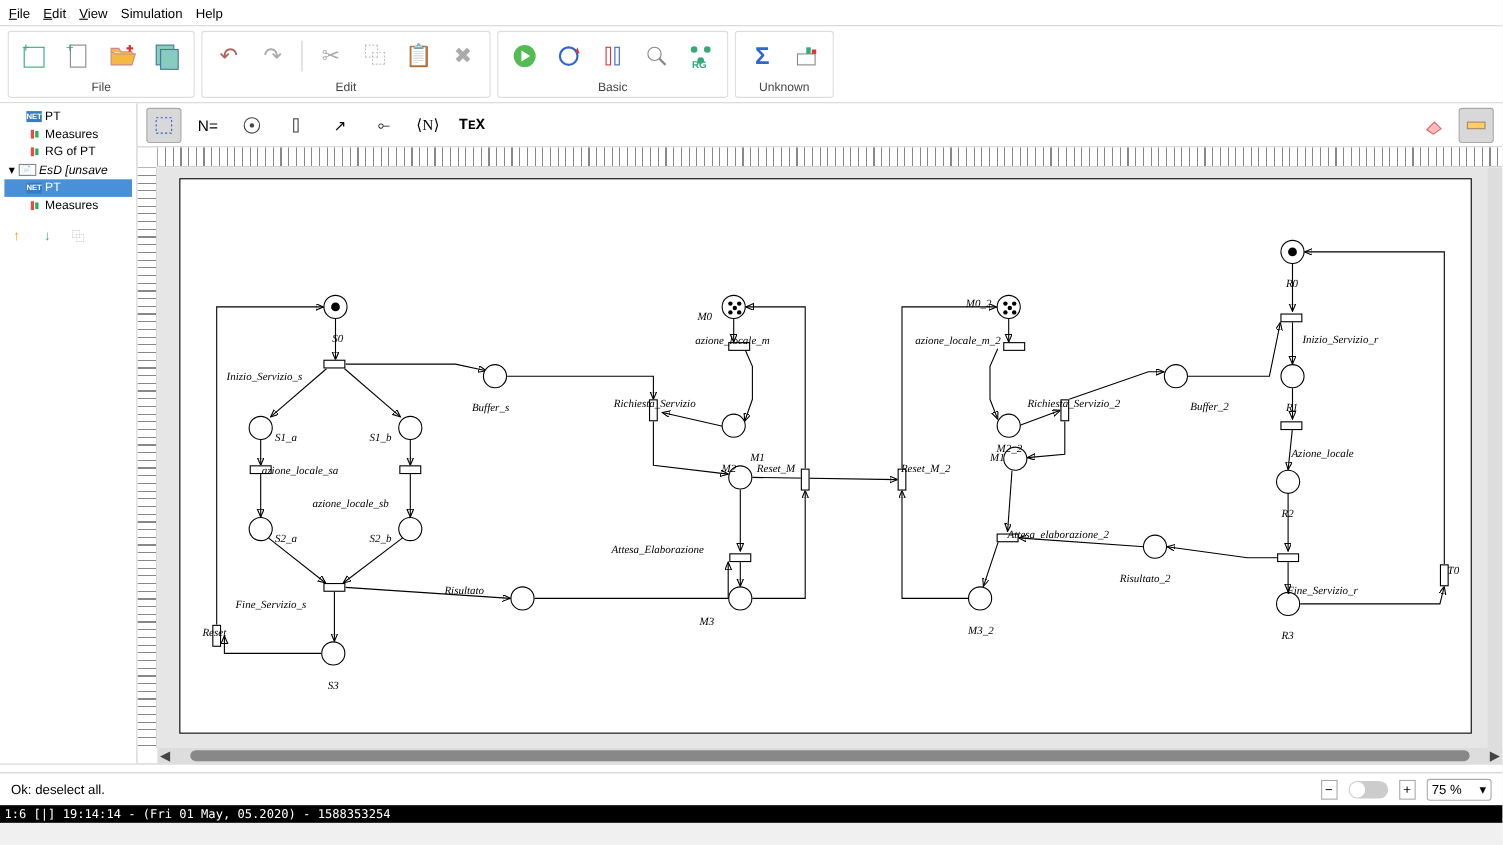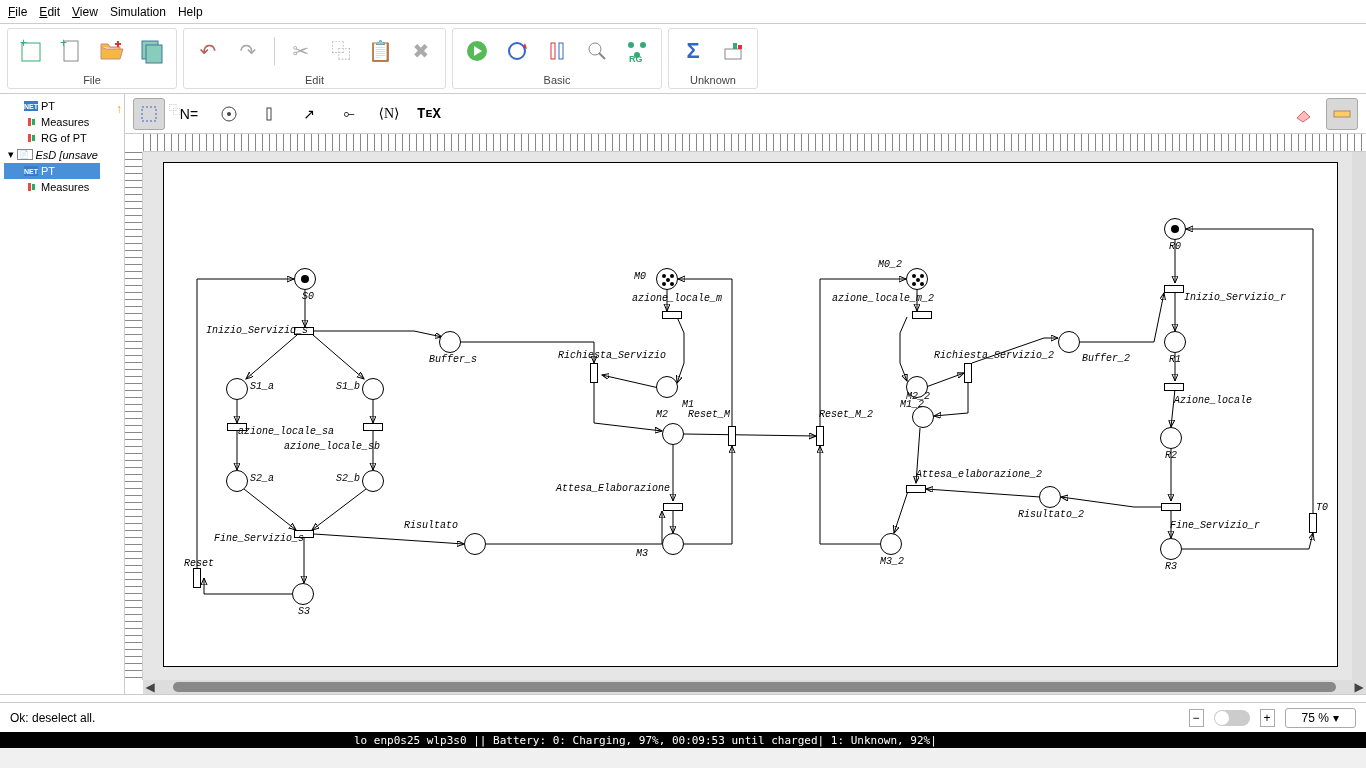"PT" .sidebar { flex-direction: row -> column }
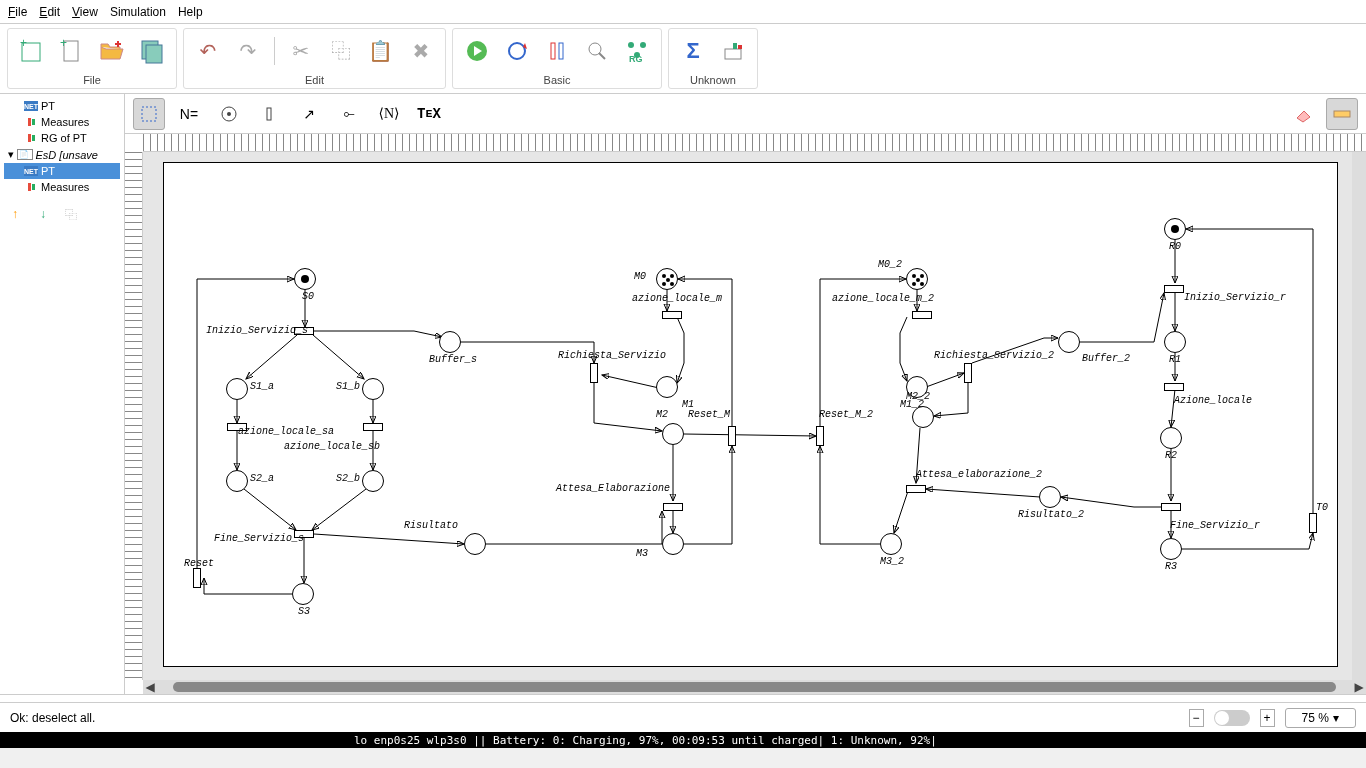"R0" .plabel { font-family: Liberation Mono, monospace -> Liberation Serif, serif; margin-top: none -> 12px }
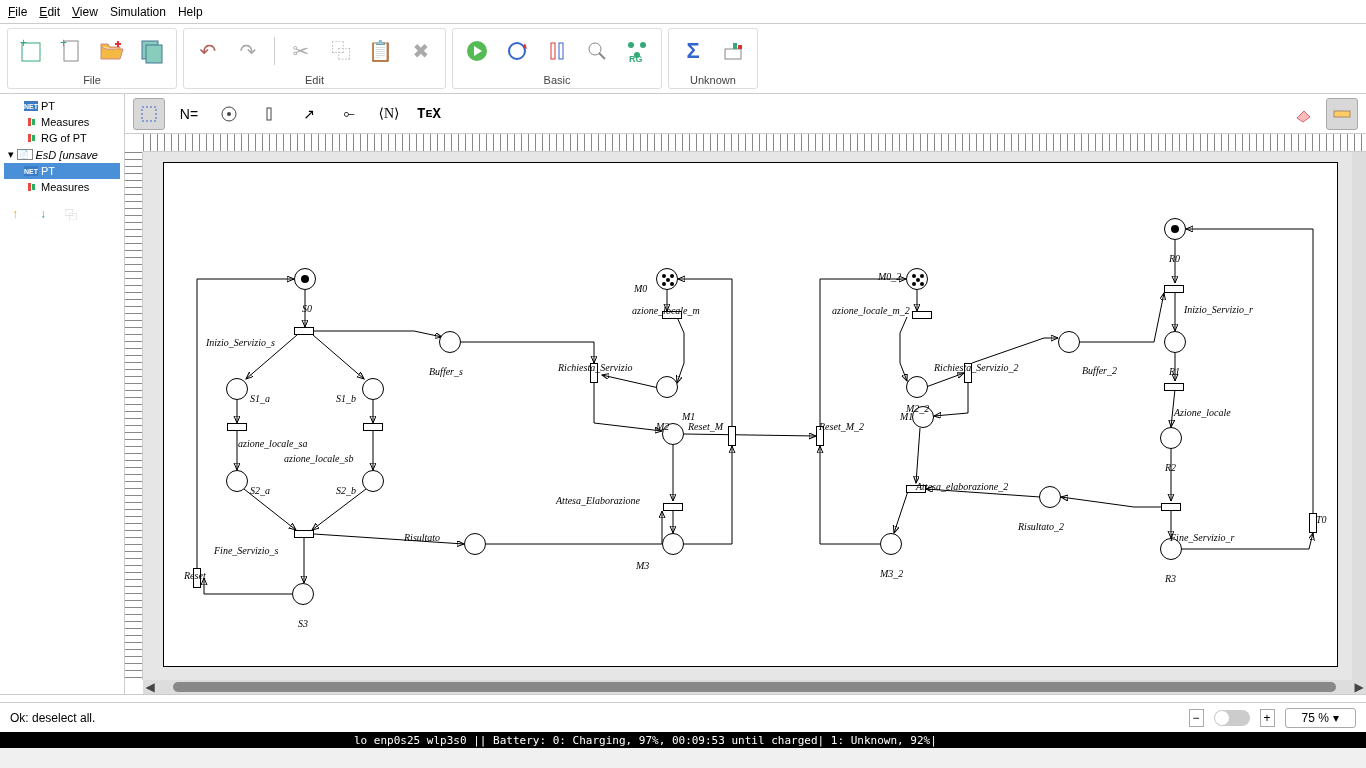"azione_locale_sa" div.plabel { top: 263px -> 248px }
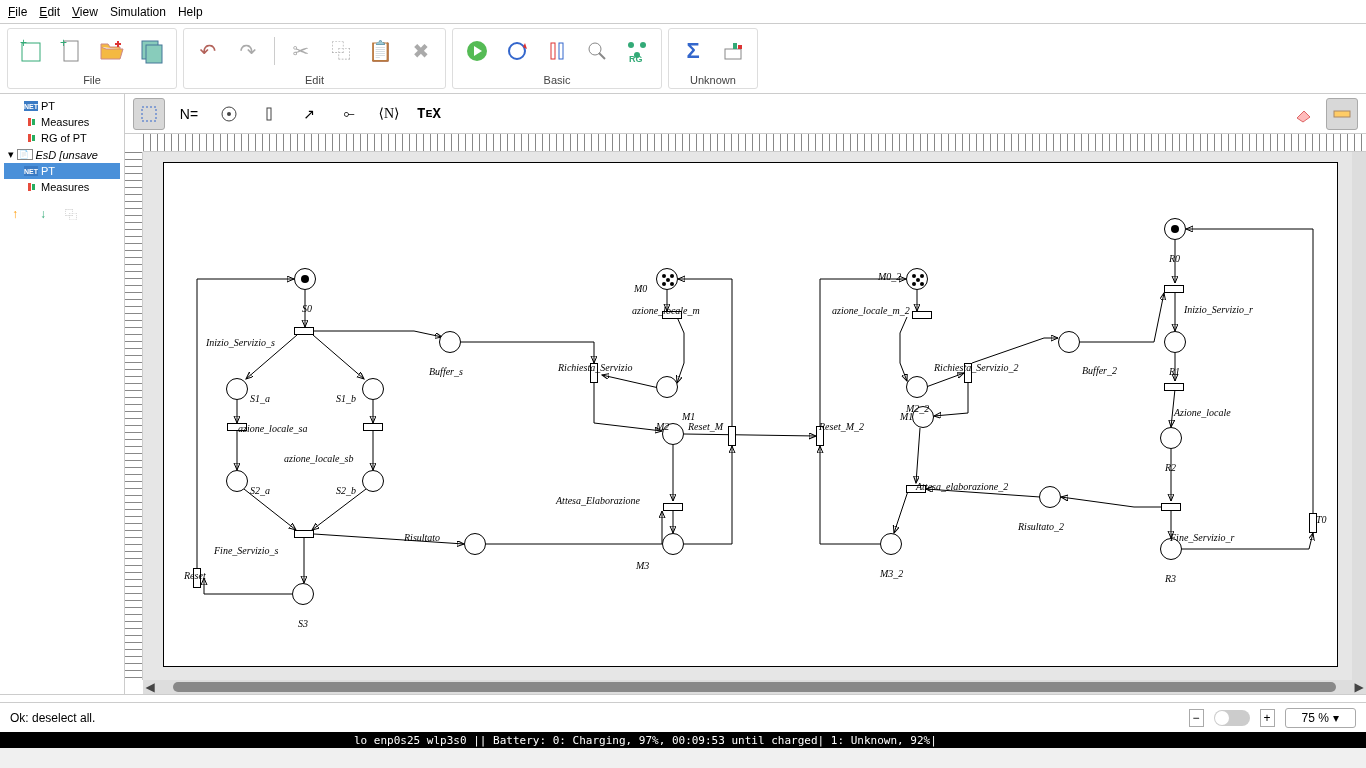"75 %" .zoom-box { gap: 4px -> 16px; padding: 2px 16px -> 2px 4px }
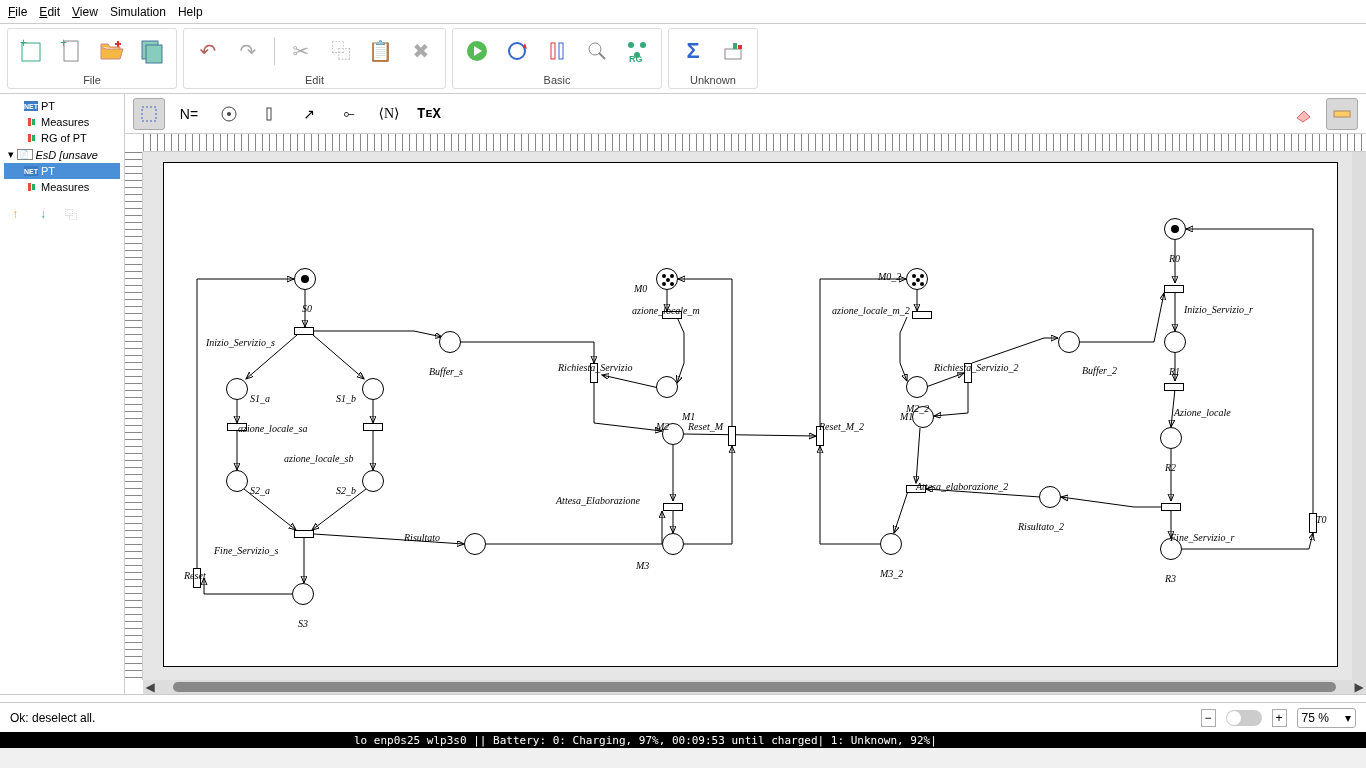"1:6 [|] 19:14:14 - (Fri" span { html: none -> <span>1:6 [|] 19:14:14 - (Fri 01 May, 05.2020) - 1588353254</span> }
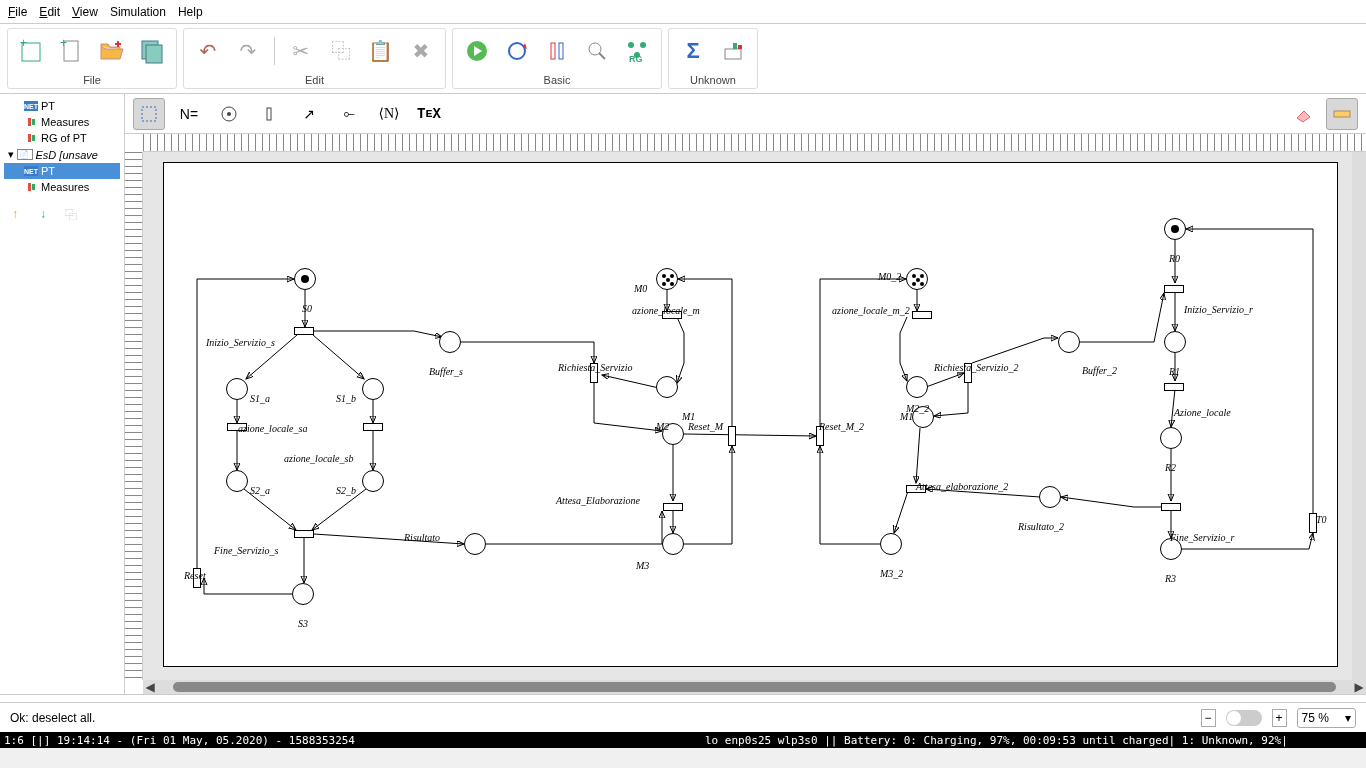"lo enp0s25 wlp3s0 || Battery:" span.mid { html: <span>lo enp0s25 wlp3s0 || Battery: 0: Charging, 97%, 00:09:53 until charged| 1: Unknown, 92%|</span> -> none }
